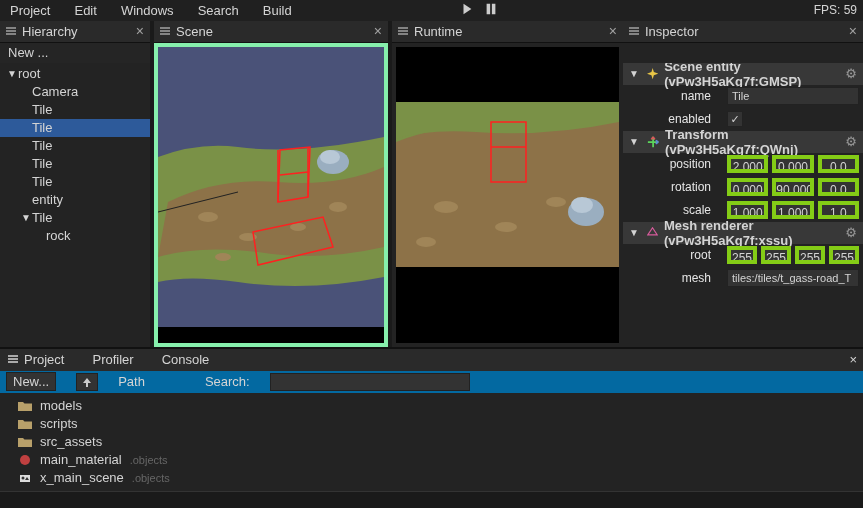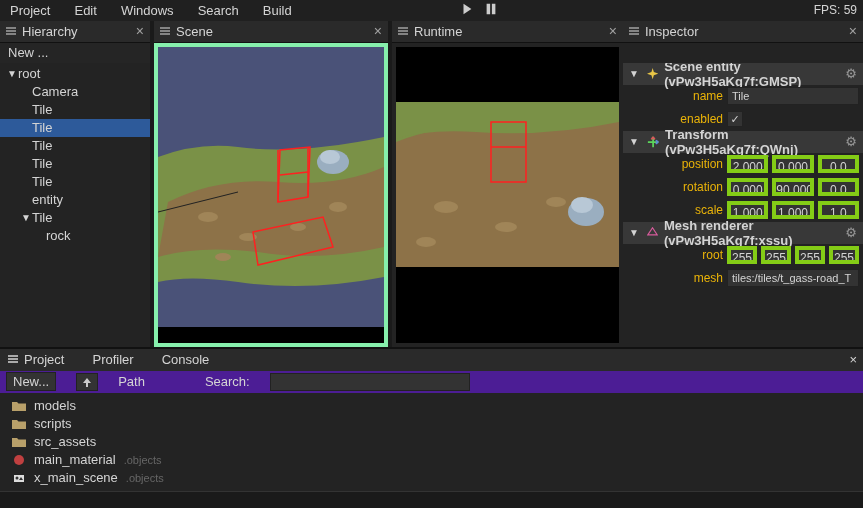"name" .prop-label { color: #eab308 -> #e5e5e5; padding-right: 4px -> 16px }
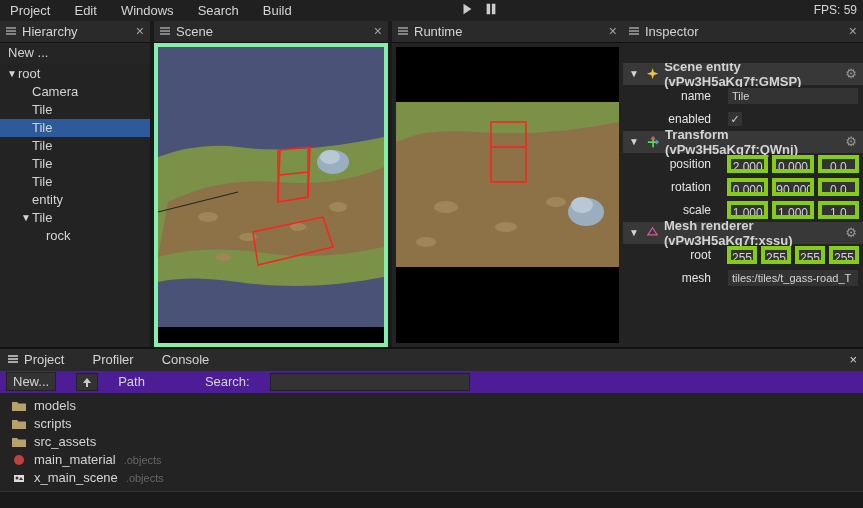"New..." .lower-toolbar { background: #4c1d95 -> #0369a1 }
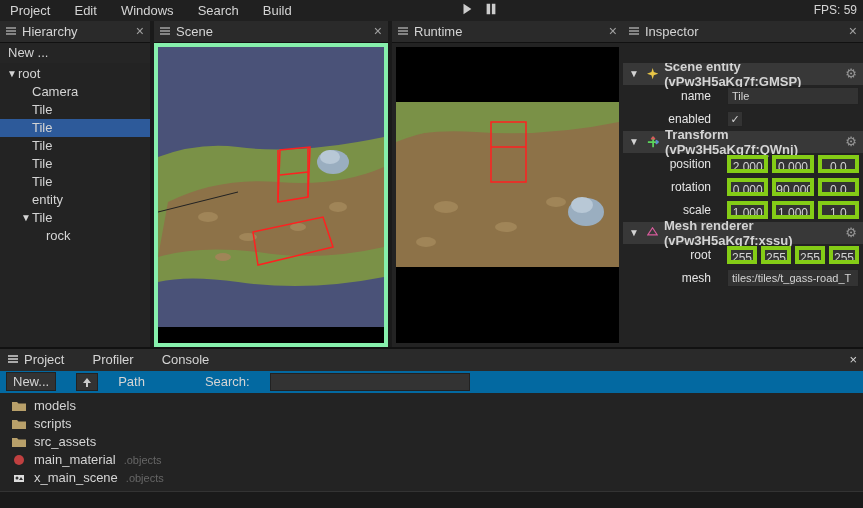"models" .file-list { padding: 4px 4px -> 4px 10px }
